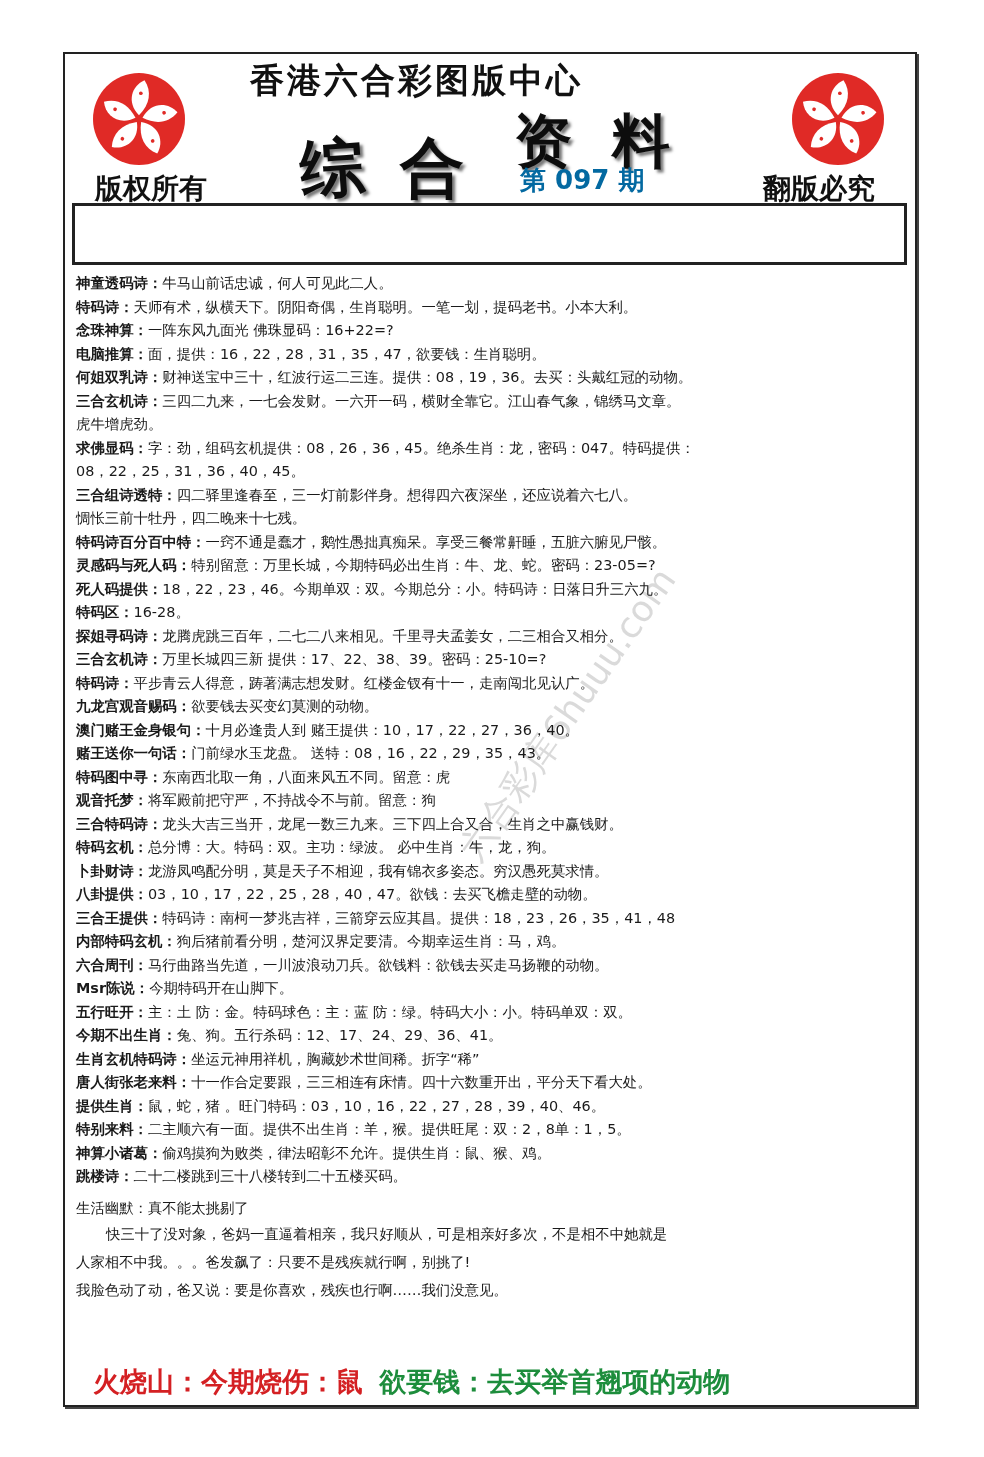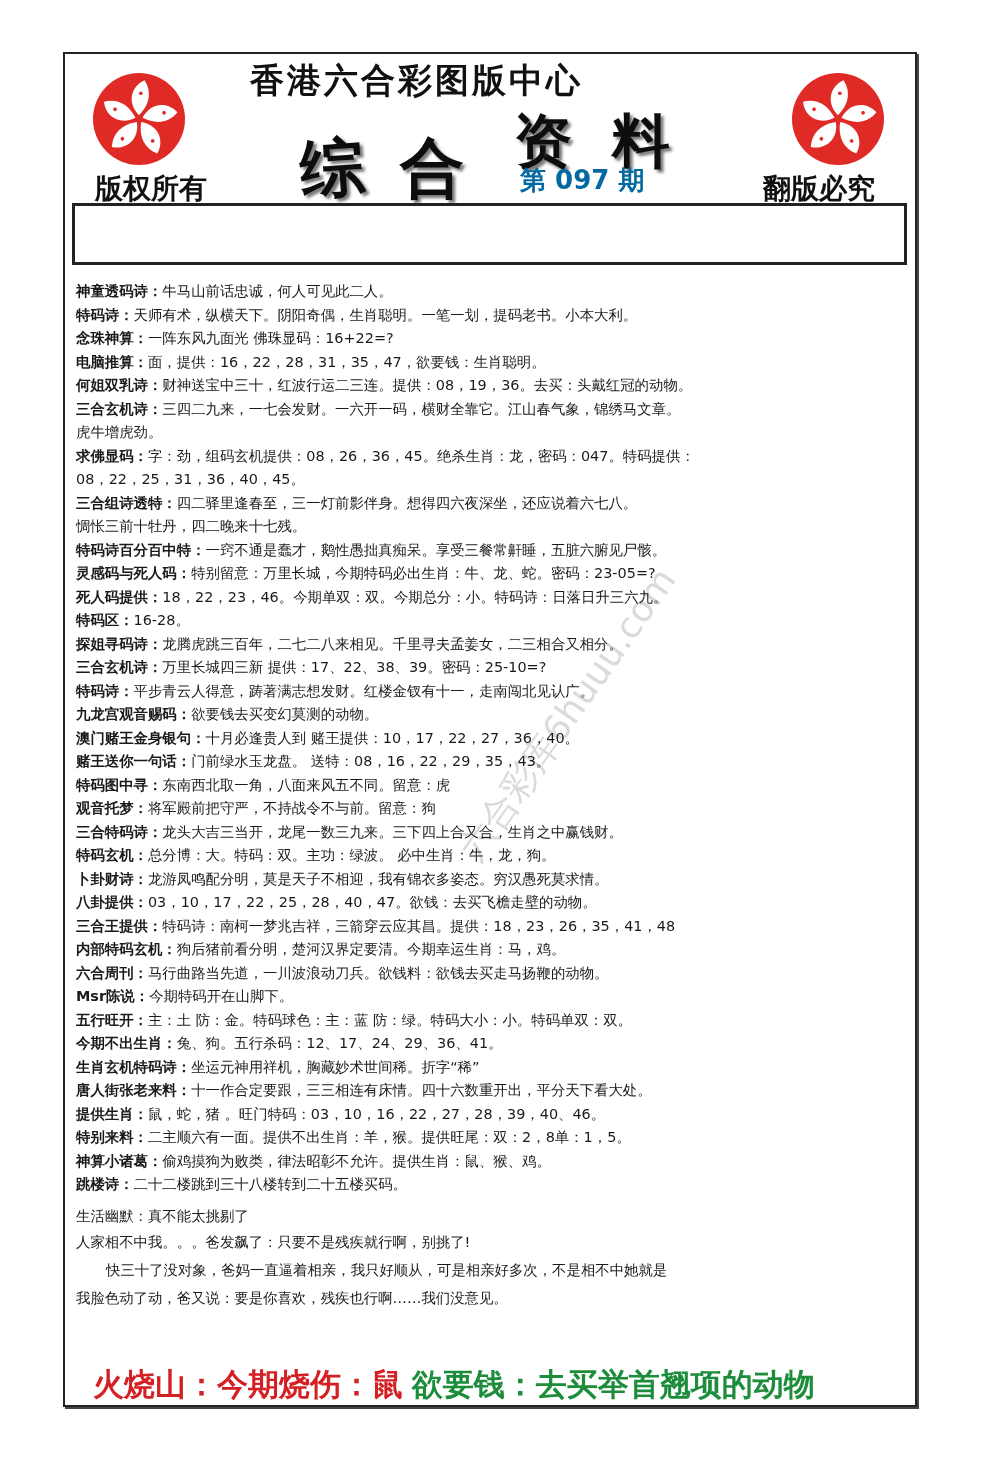"神童透码诗：牛马山前话忠诚，何人可见此二人。" .content { top: 280px -> 272px }
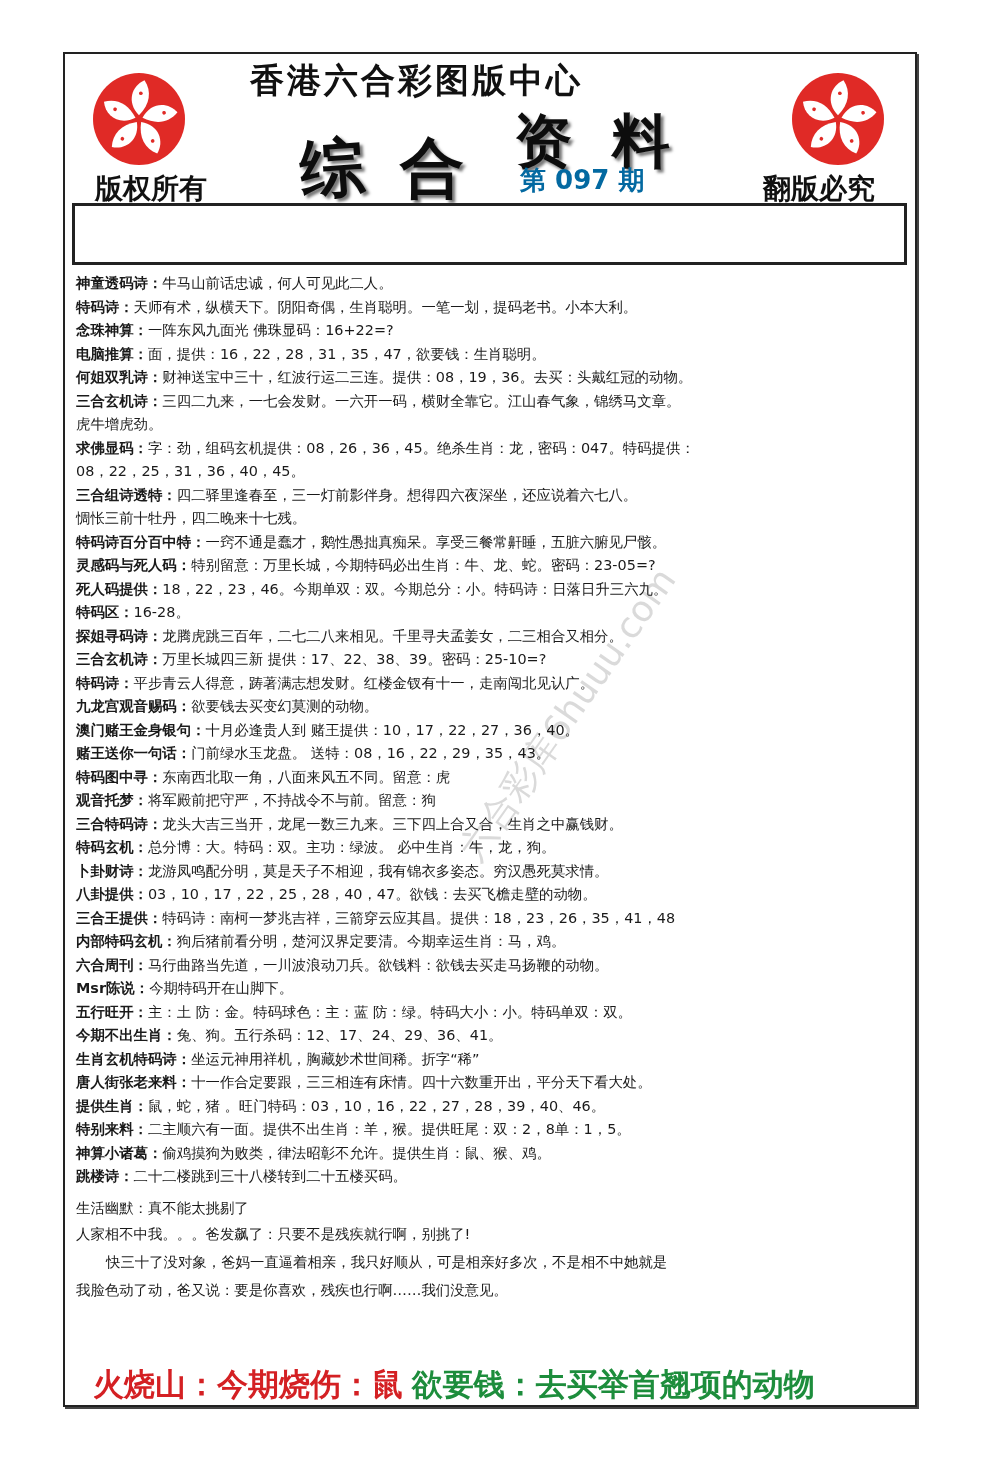"人家相不中我。。。爸发飙了：只要不是残疾就行啊，别挑了!" div.line { order: before "快三十了没对象，爸妈一直逼着相亲，我只好顺从，可是相亲好多次，不是相不中她就是" -> after "快三十了没对象，爸妈一直逼着相亲，我只好顺从，可是相亲好多次，不是相不中她就是" }
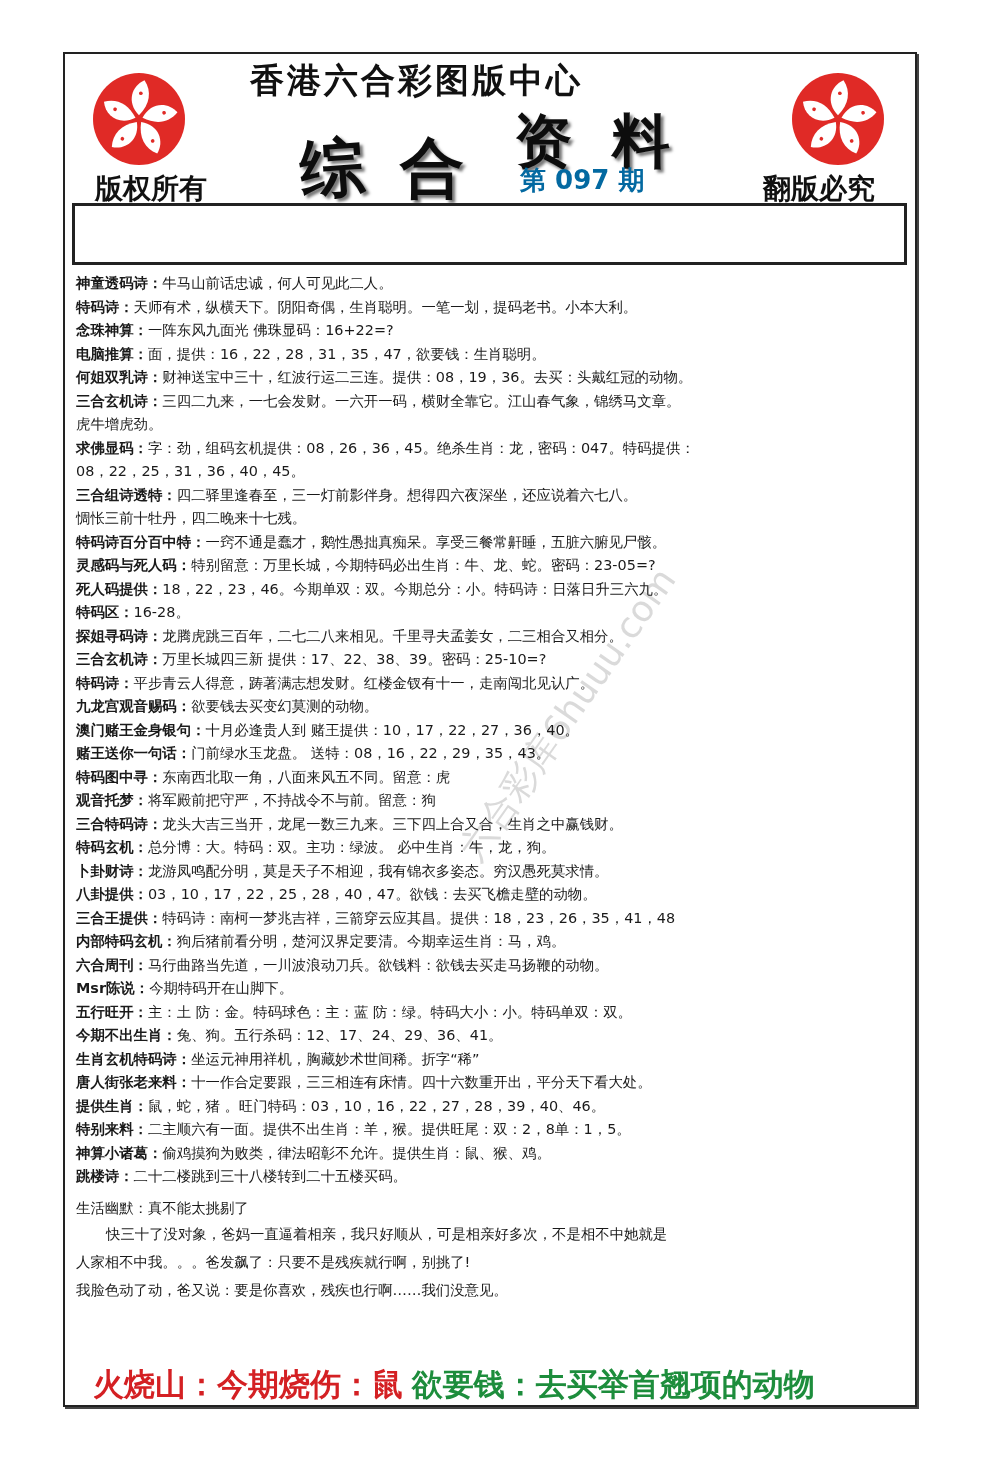"火烧山：今期烧伤：鼠 欲要钱：去买举首翘项的动物" .footer { font-family: Liberation Sans, sans-serif -> Liberation Mono, monospace; font-size: 31px -> 27px }
